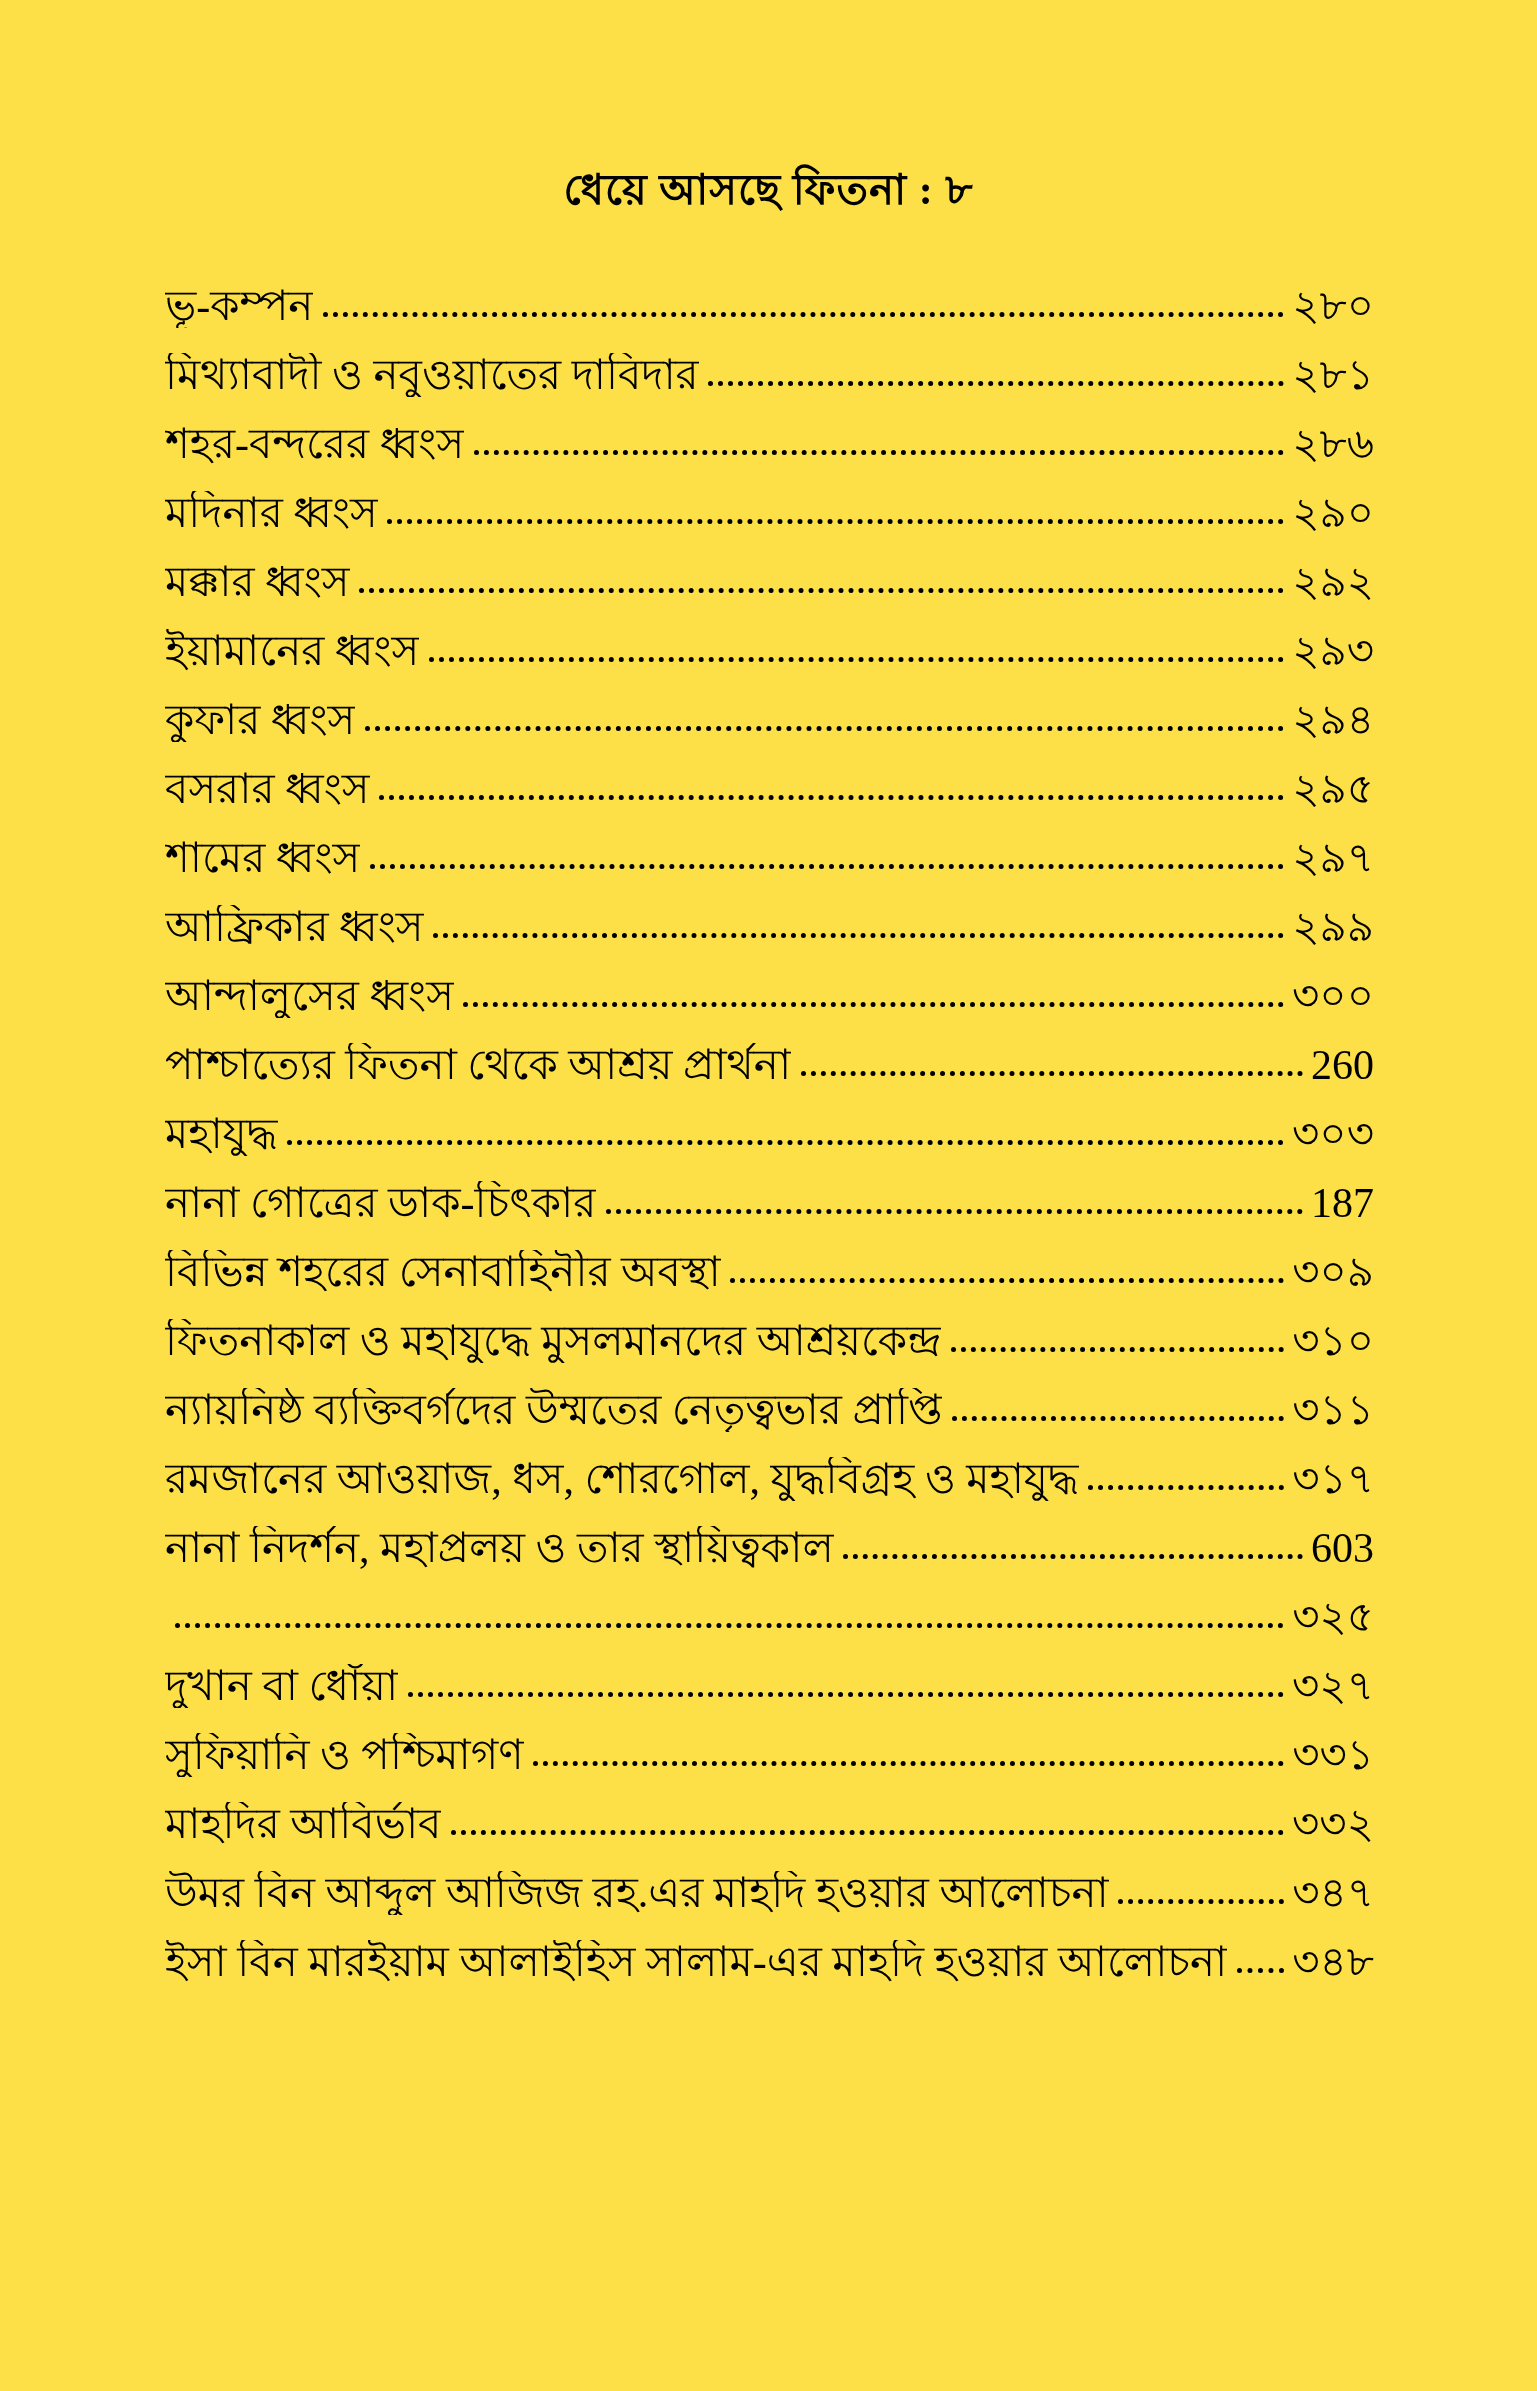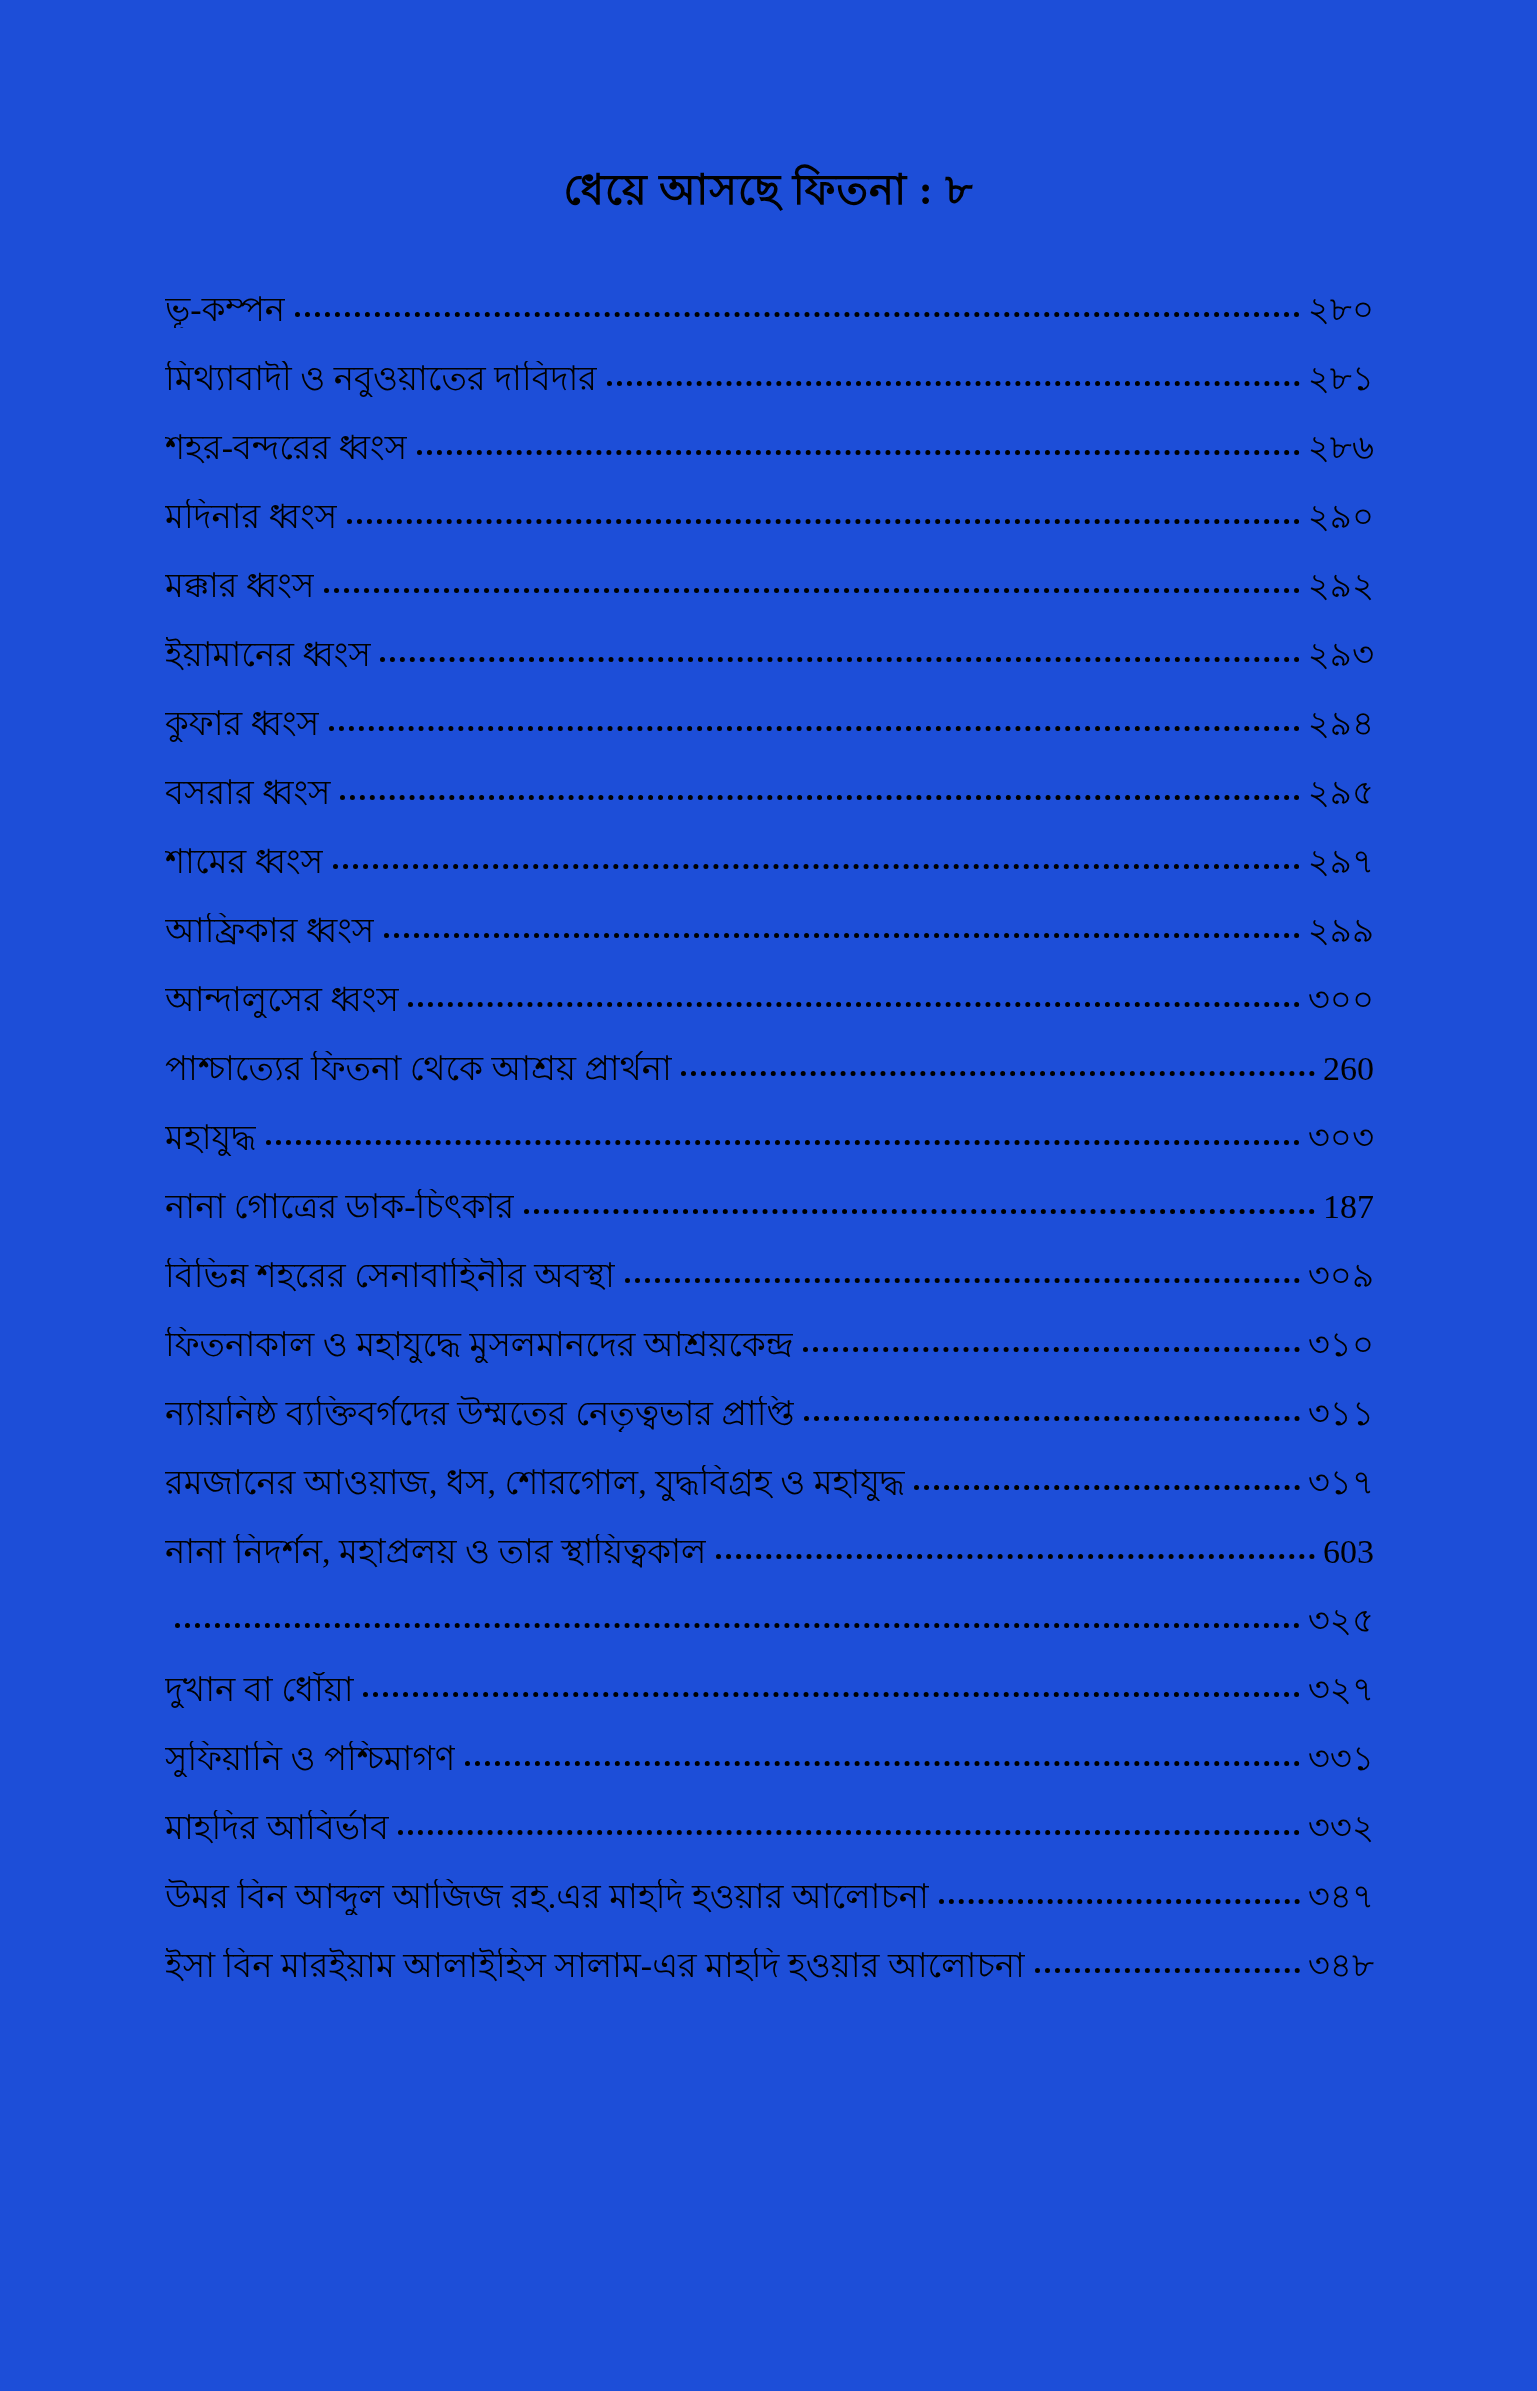"ধেয়ে আসছে ফিতনা : ৮" .page { background: #1d4ed8 -> #fde047 }
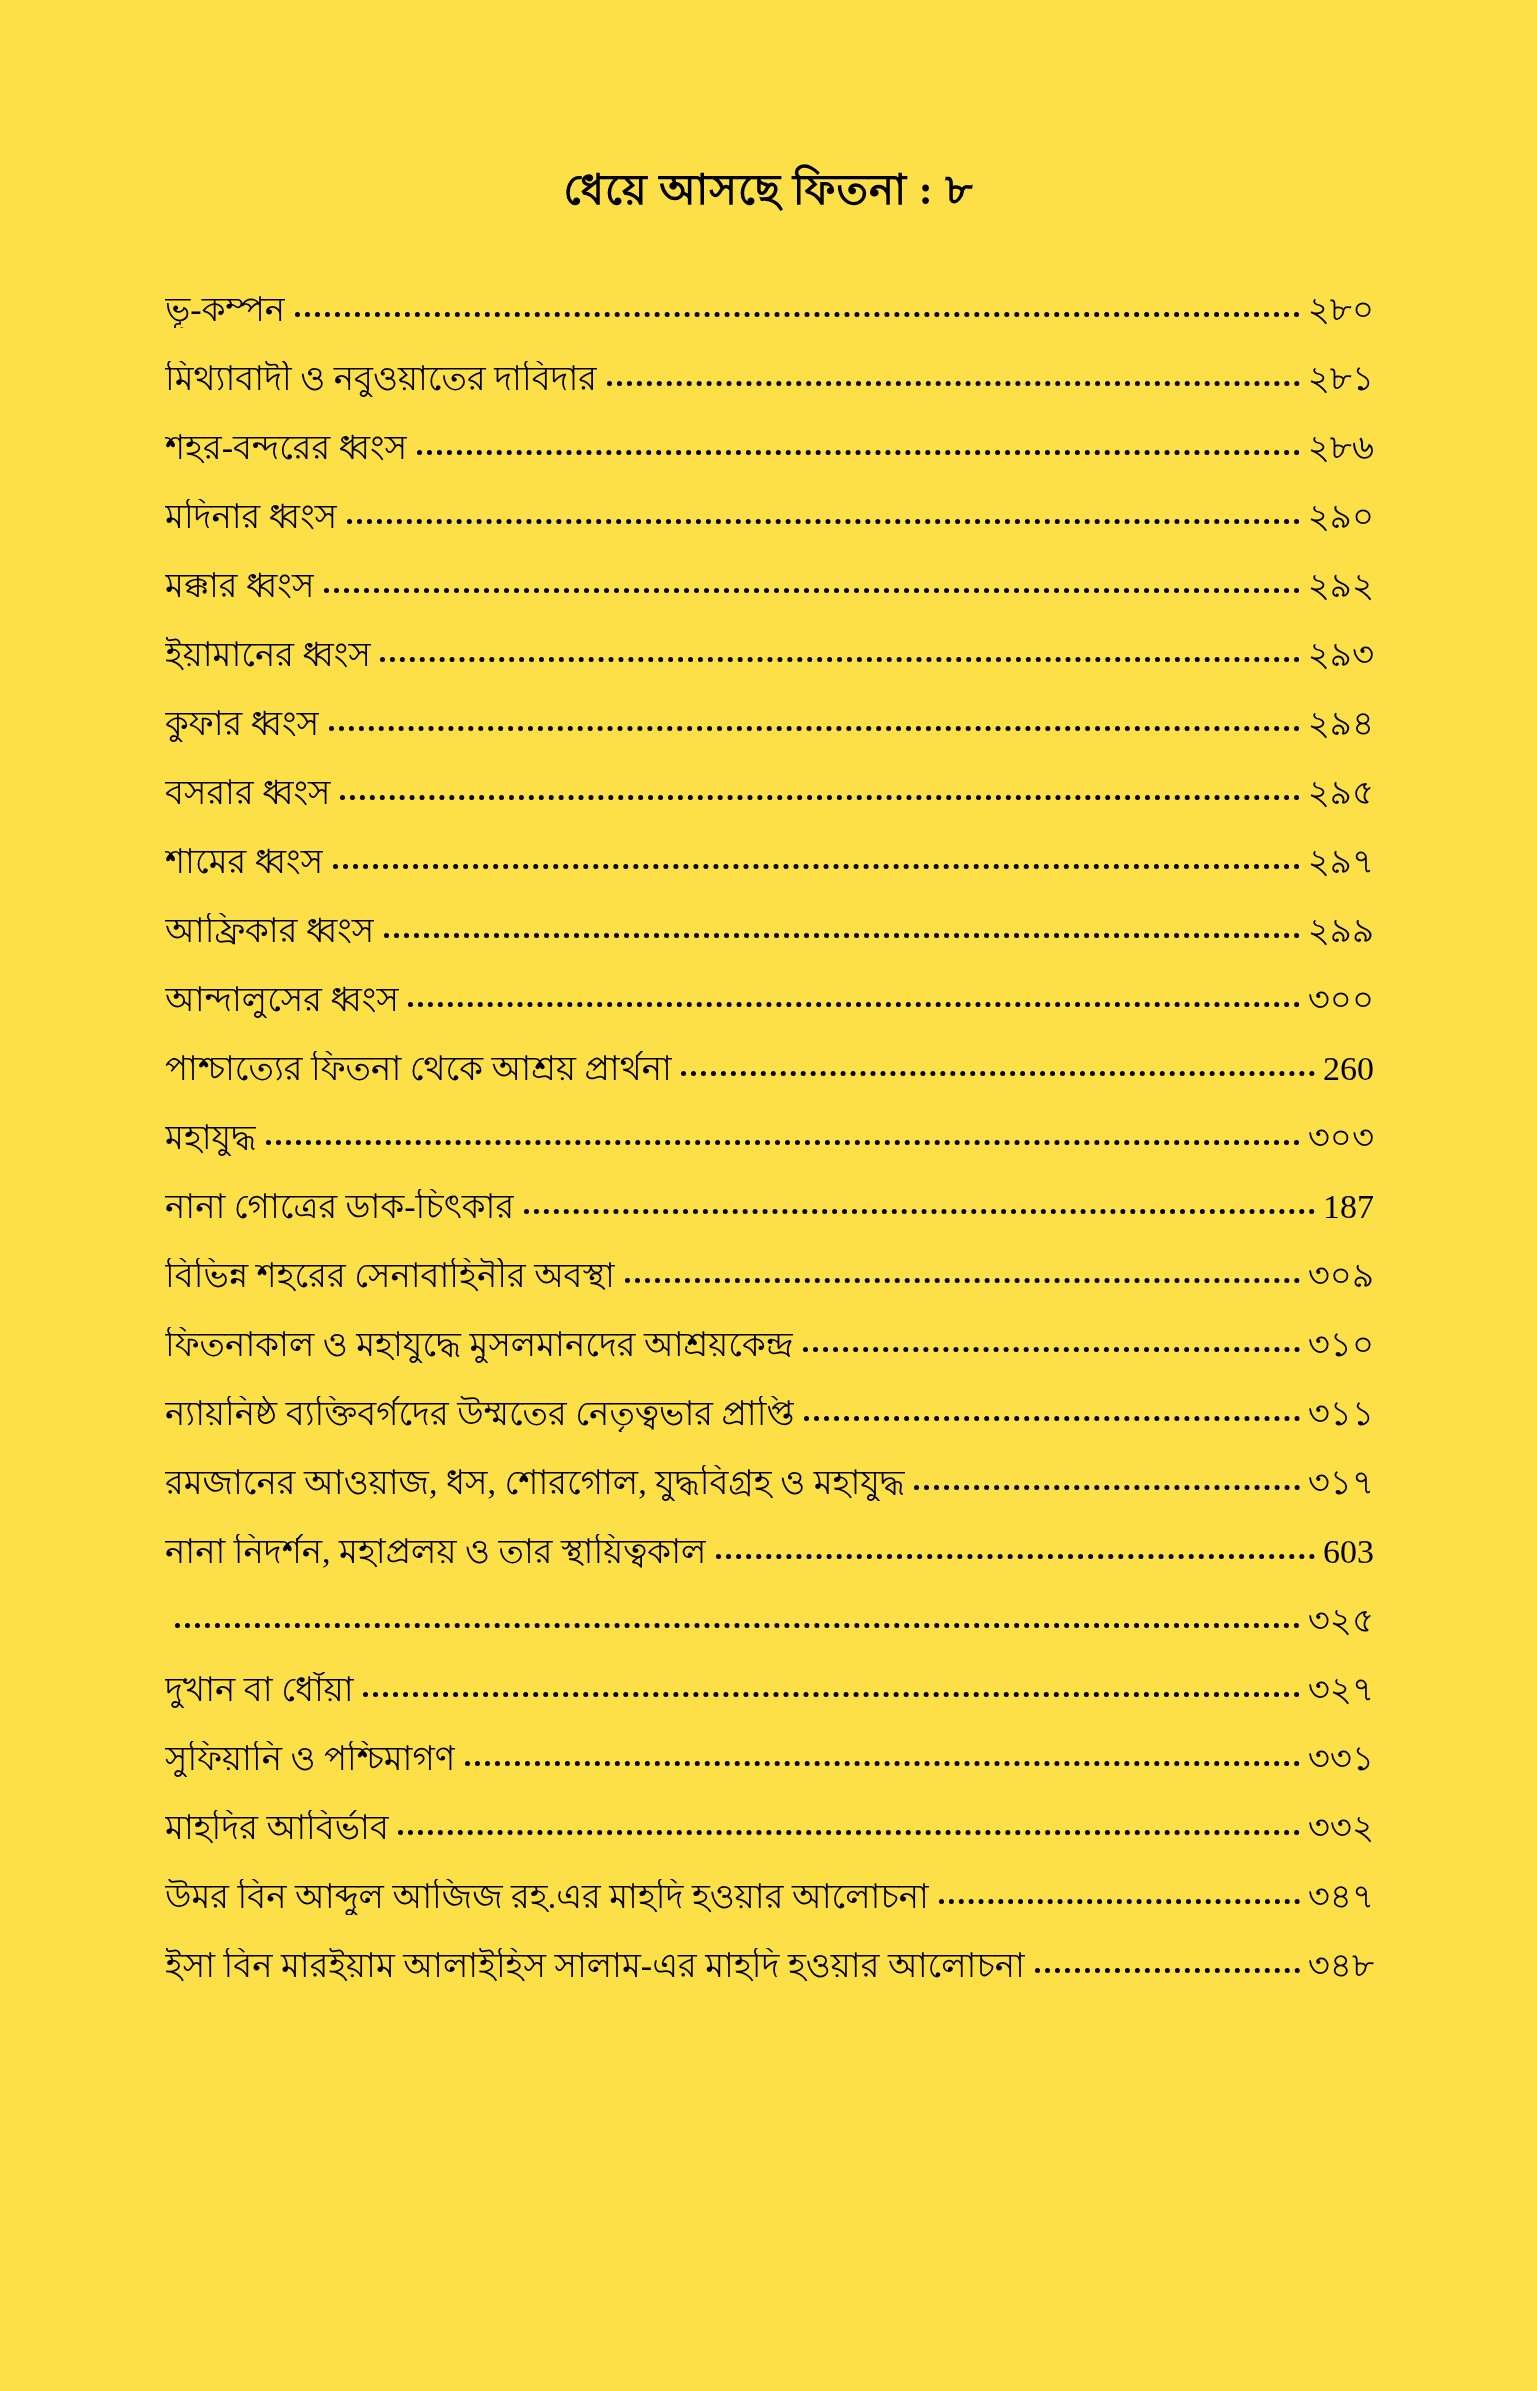"ভূ-কম্পন" .toc-row { font-size: 34px -> 42px }
